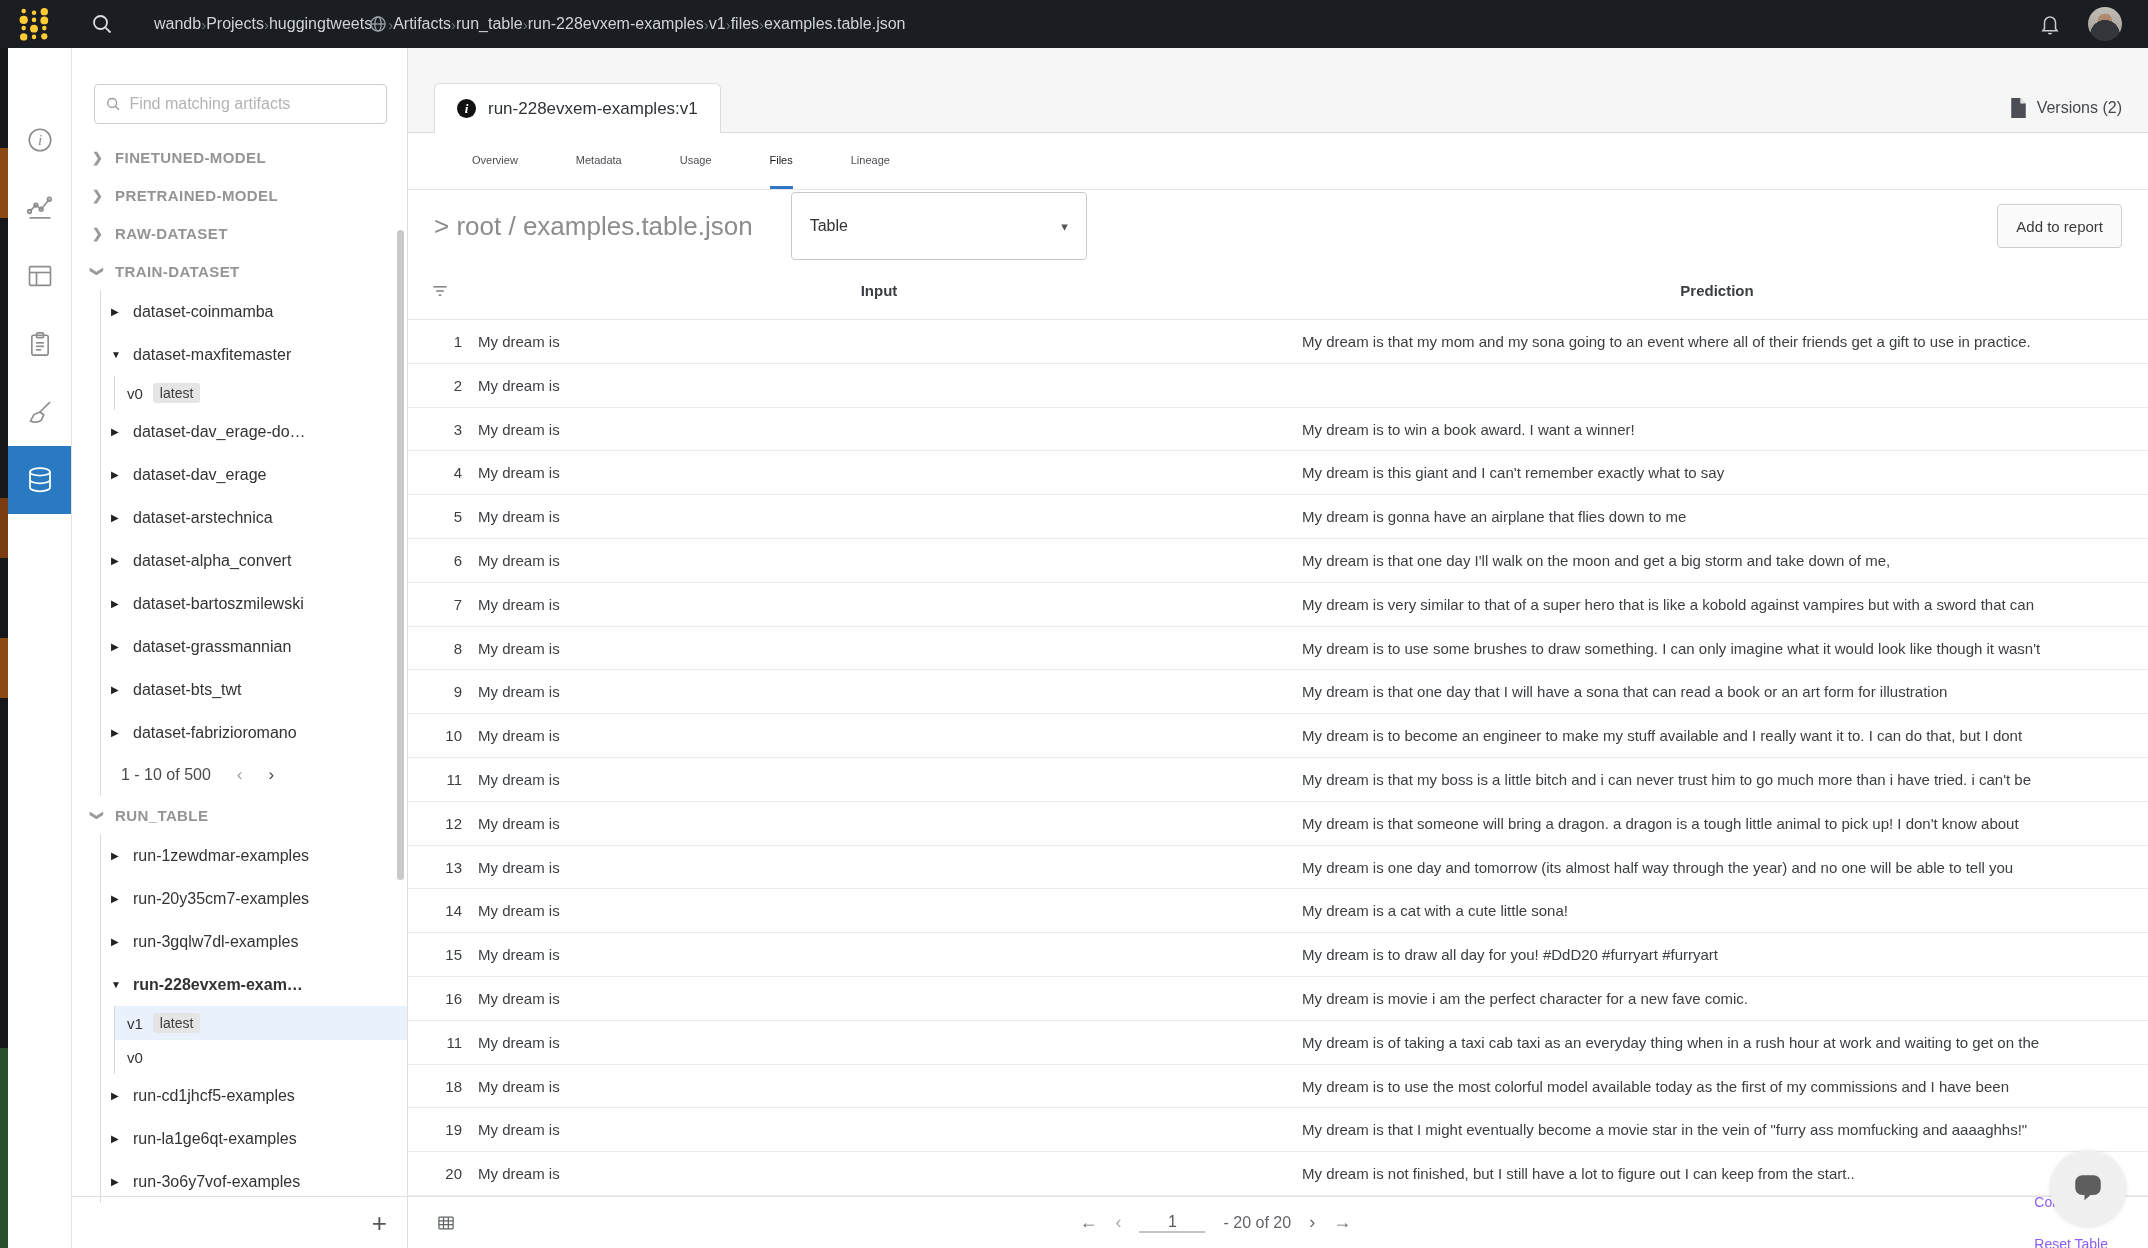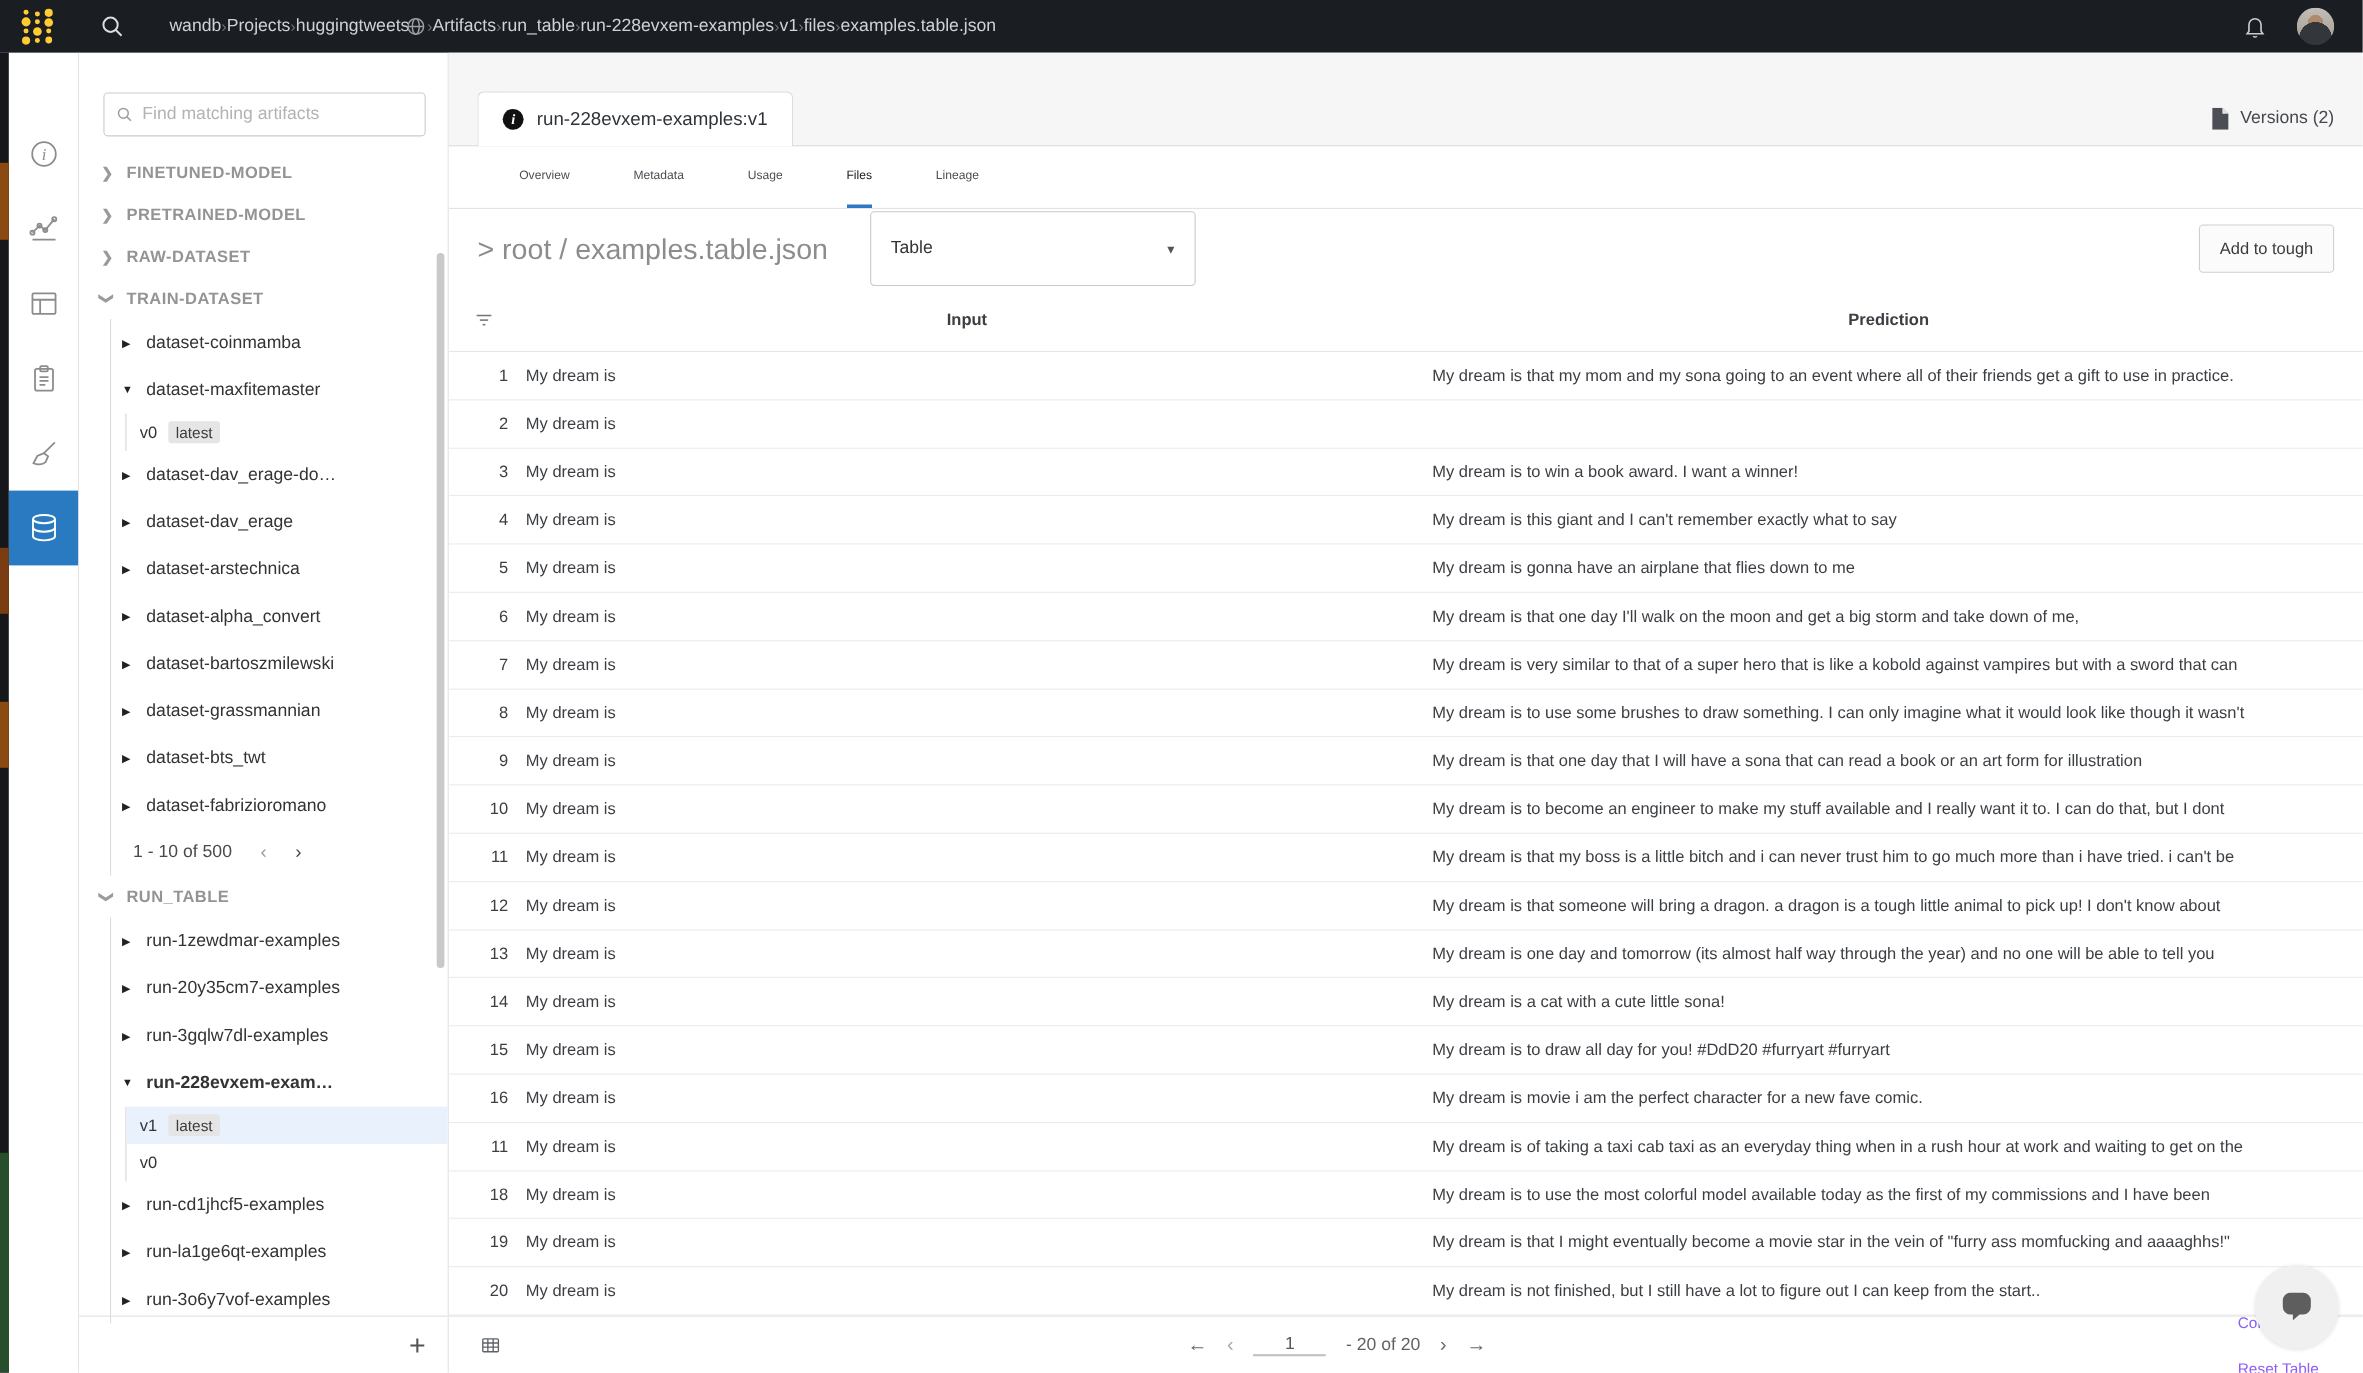"Add to tough" div.addreport { text: tough -> report }
